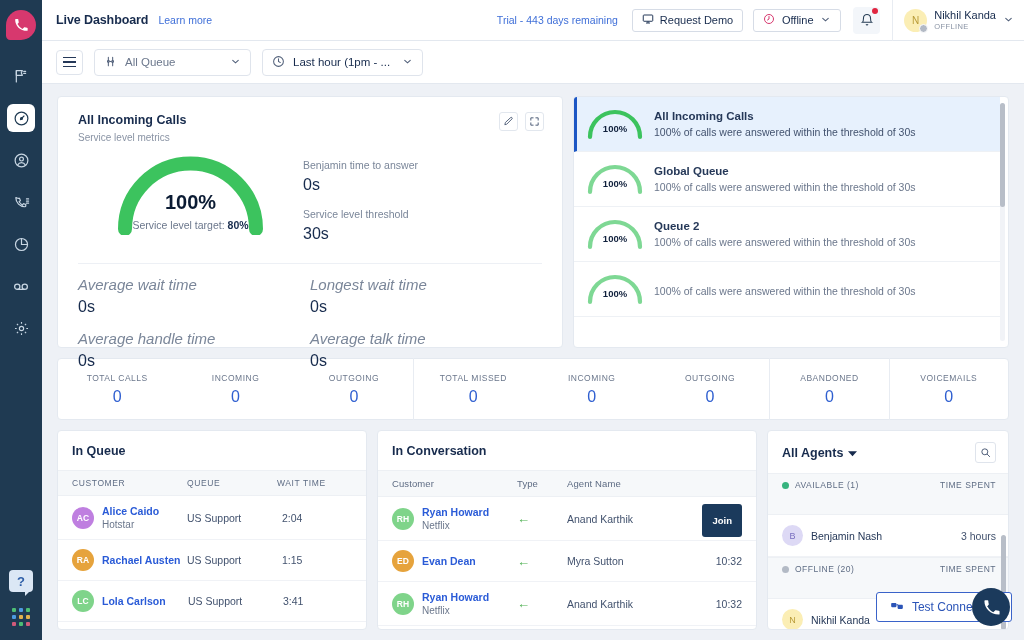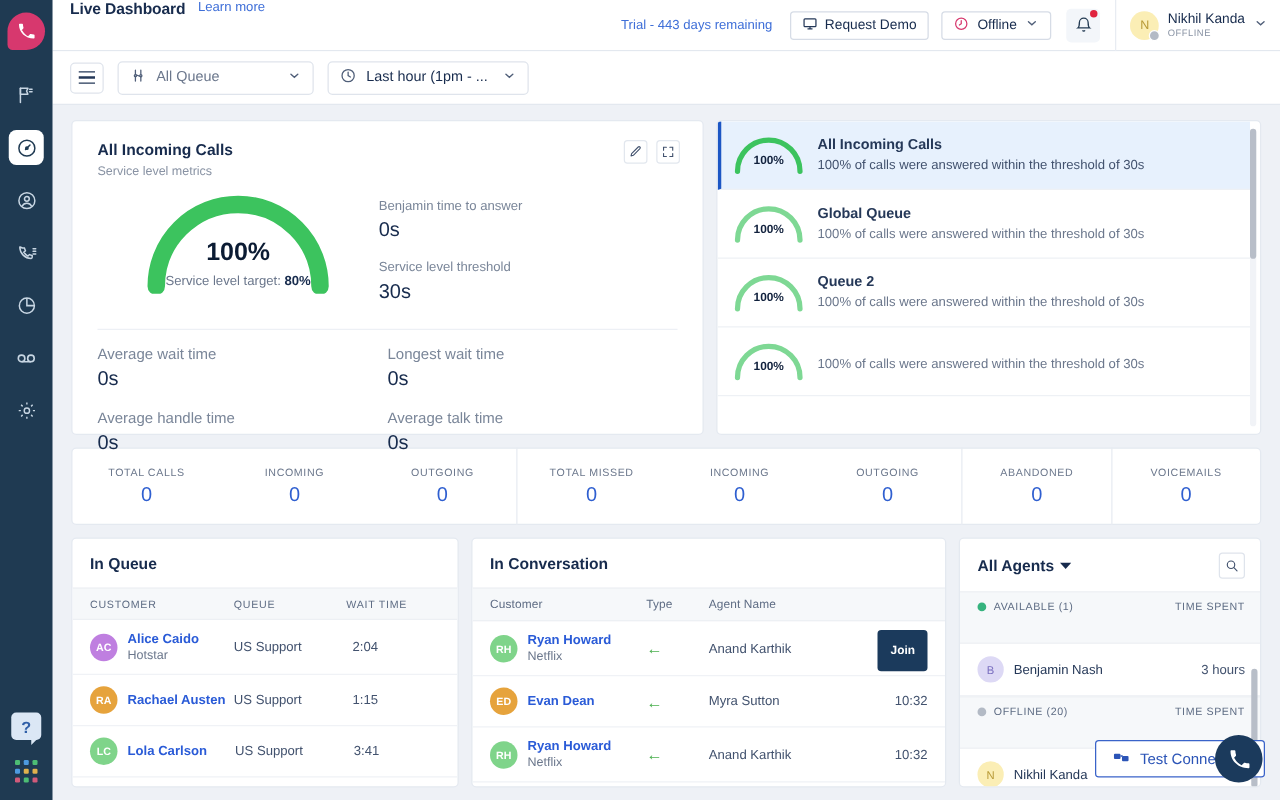"Live Dashboard" .topbar { align-items: flex-start -> center }
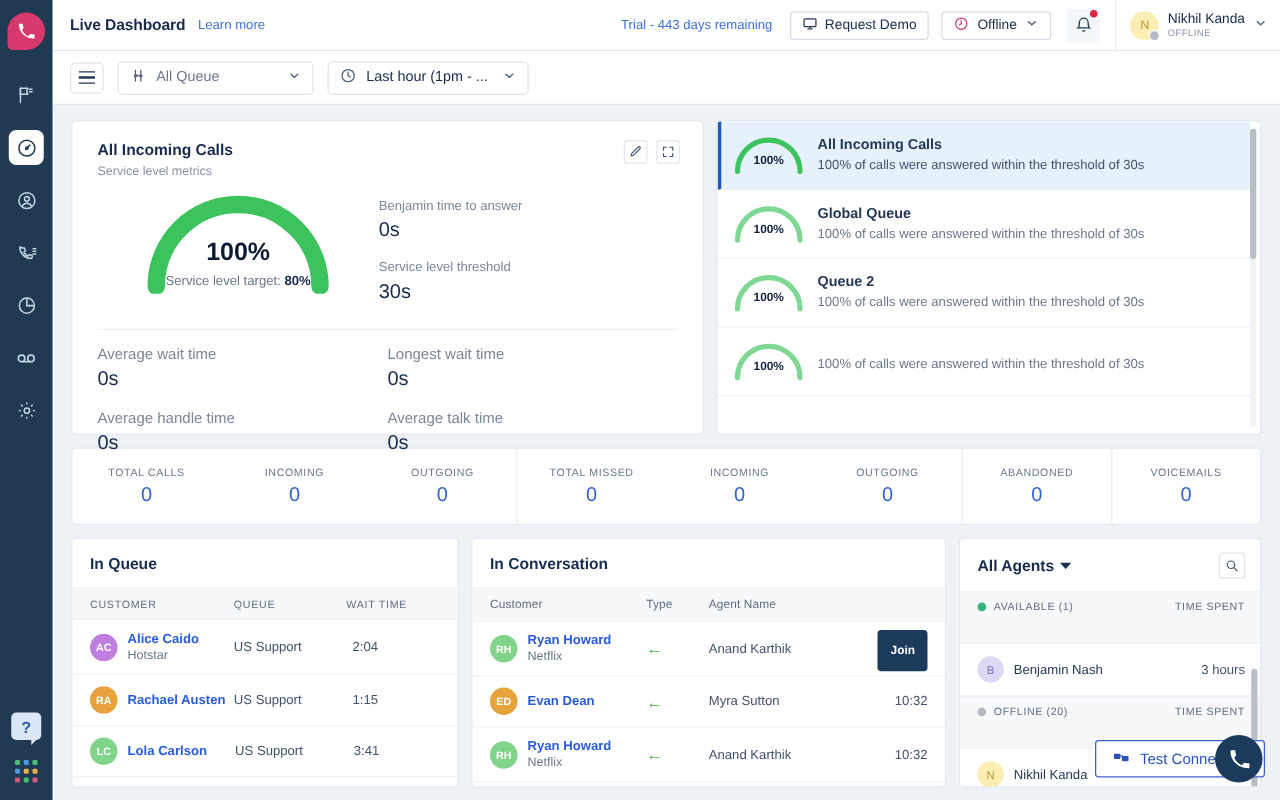"Average wait time" .bottom-col .m-label { font-size: 12px -> 15px; font-style: none -> italic }
